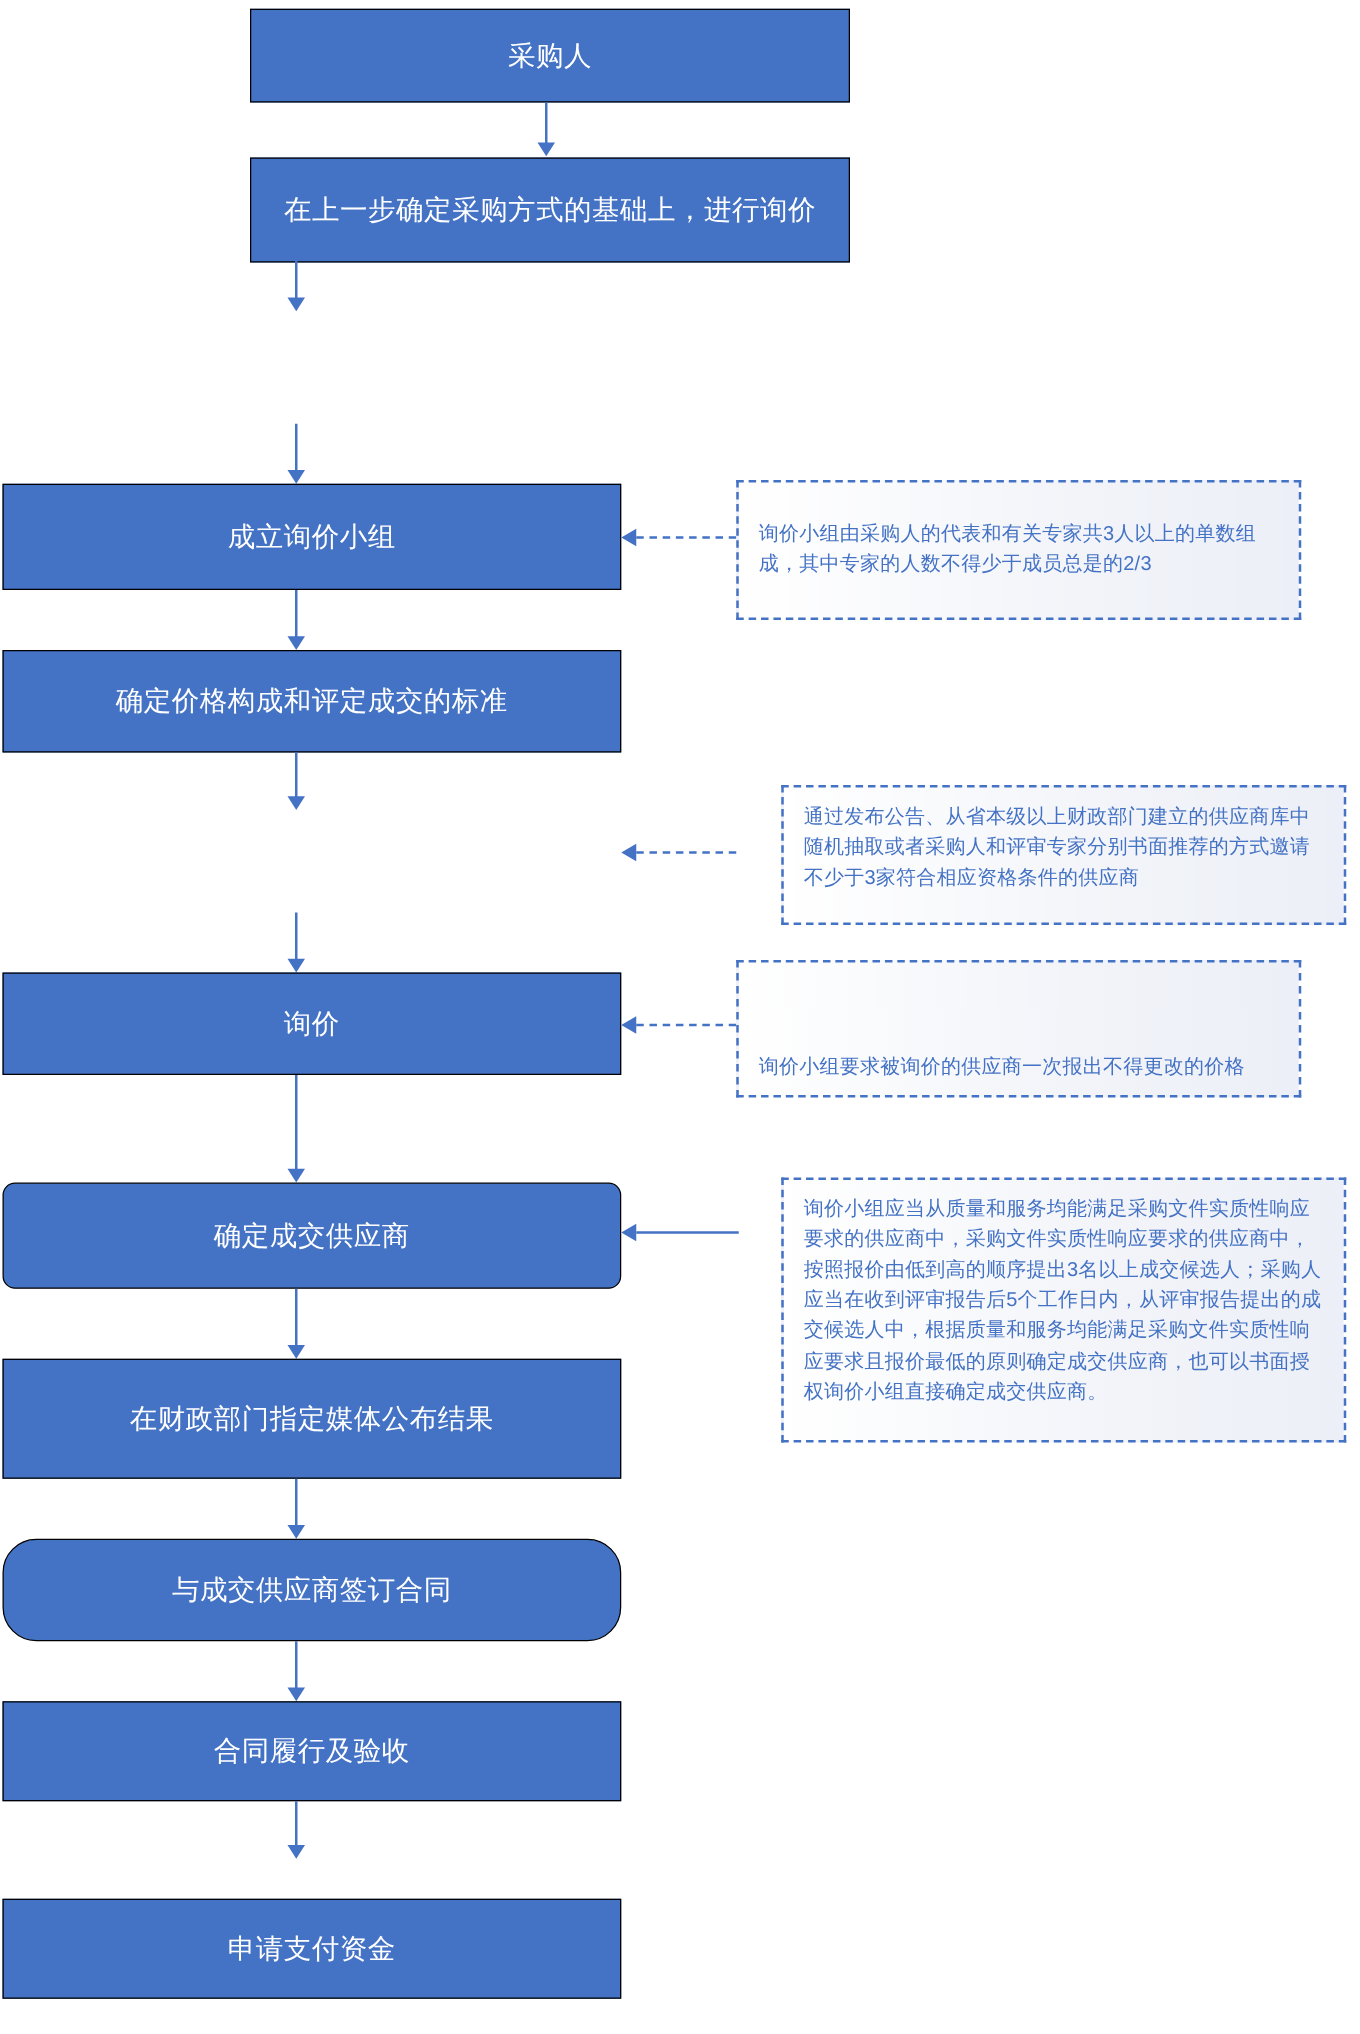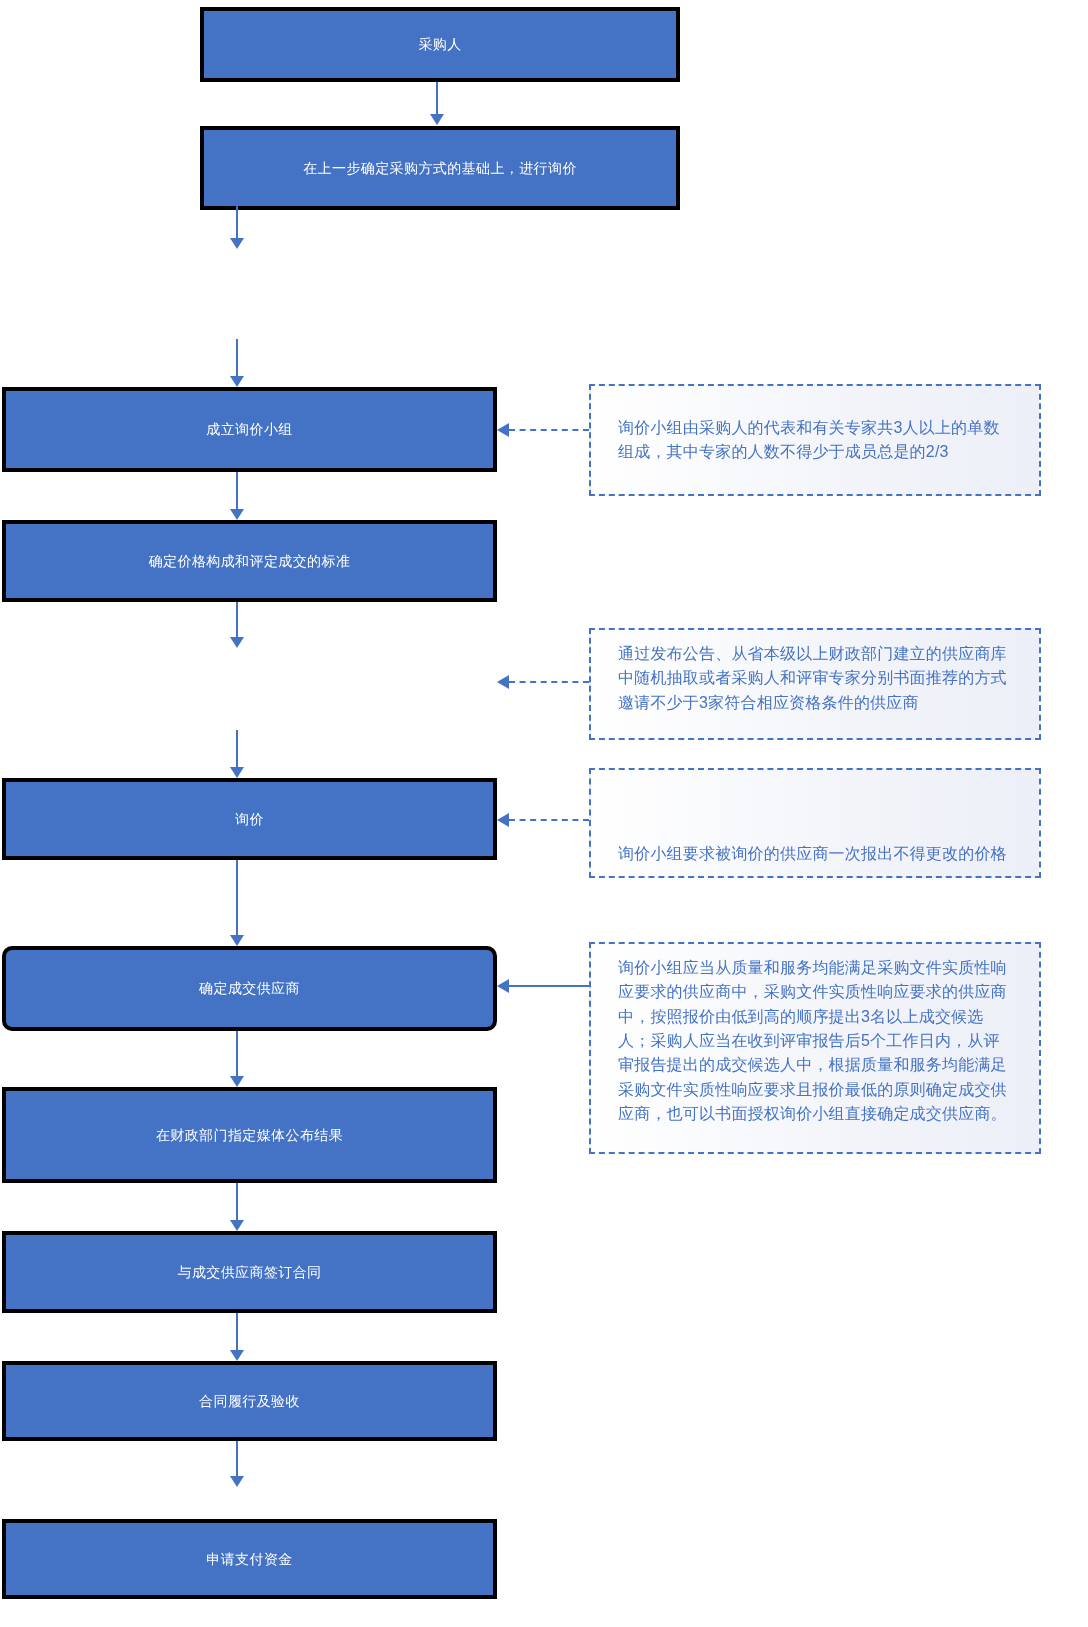"采购人" .node { border: 4px solid #000000 -> 1px solid #000000; font-size: 14px -> 22px }
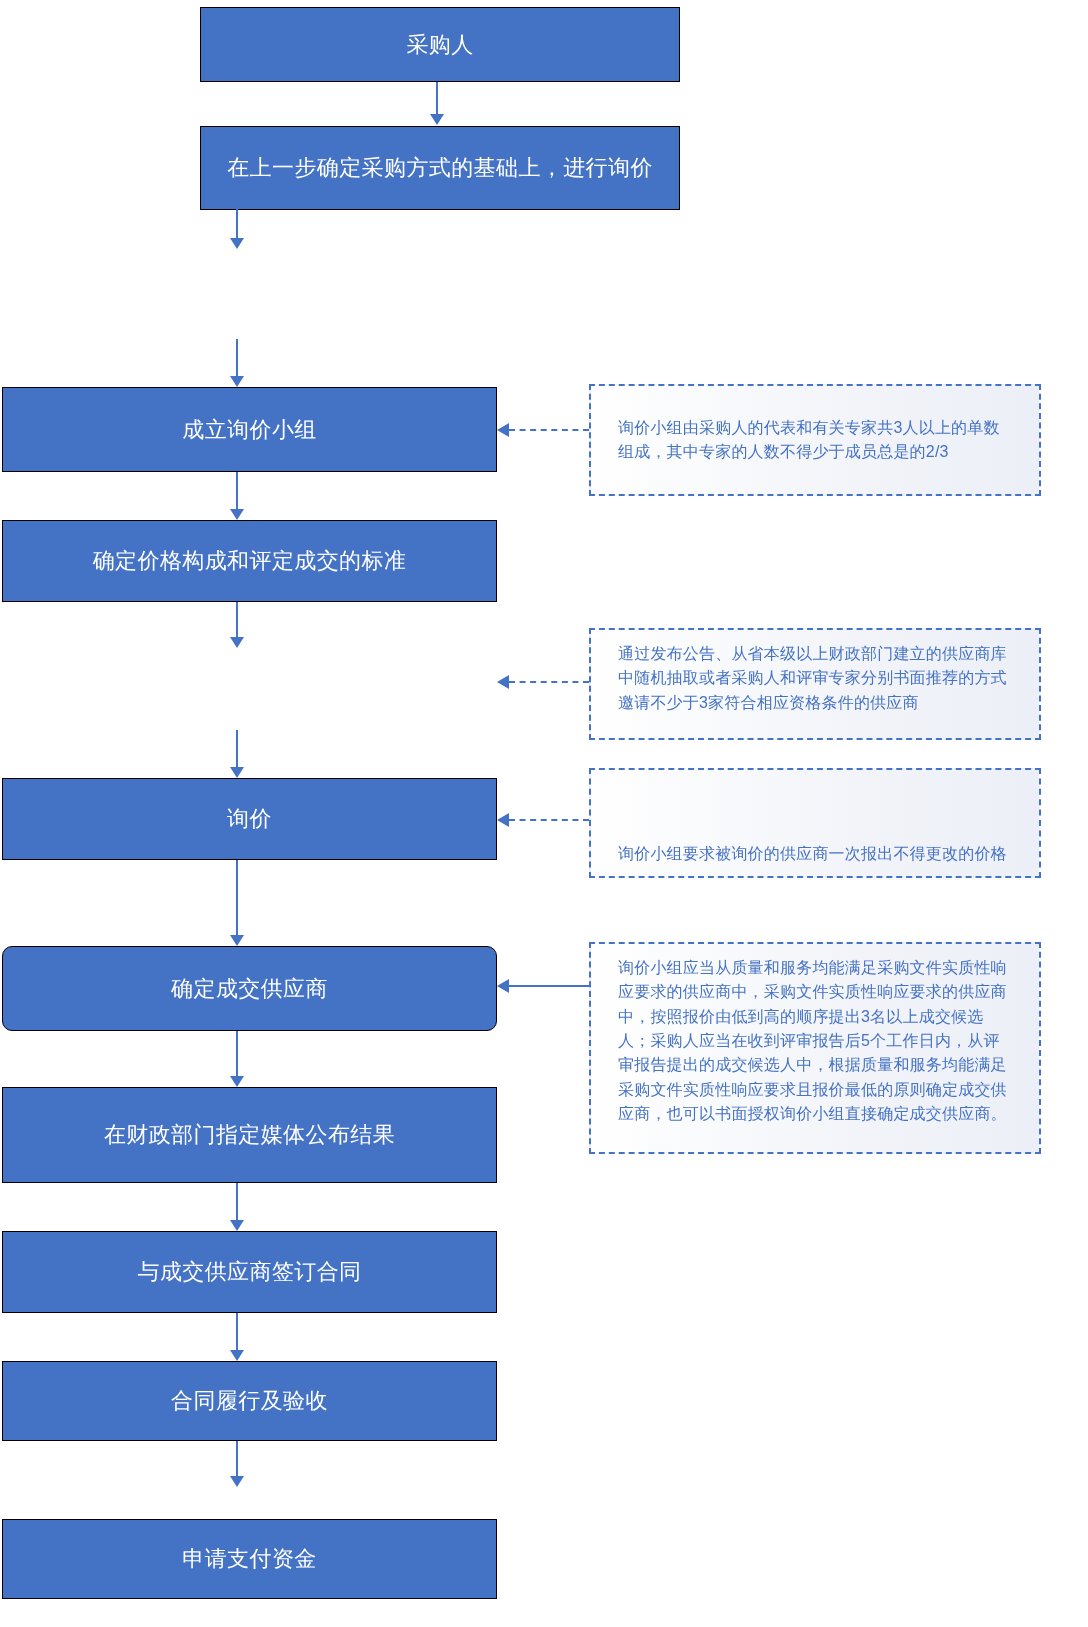"询价小组由采购人的代表和有关专家共3人以上的单数组成，其中专家的人数不得少于成员" .note { padding: 10px 27px -> 10px 16px }
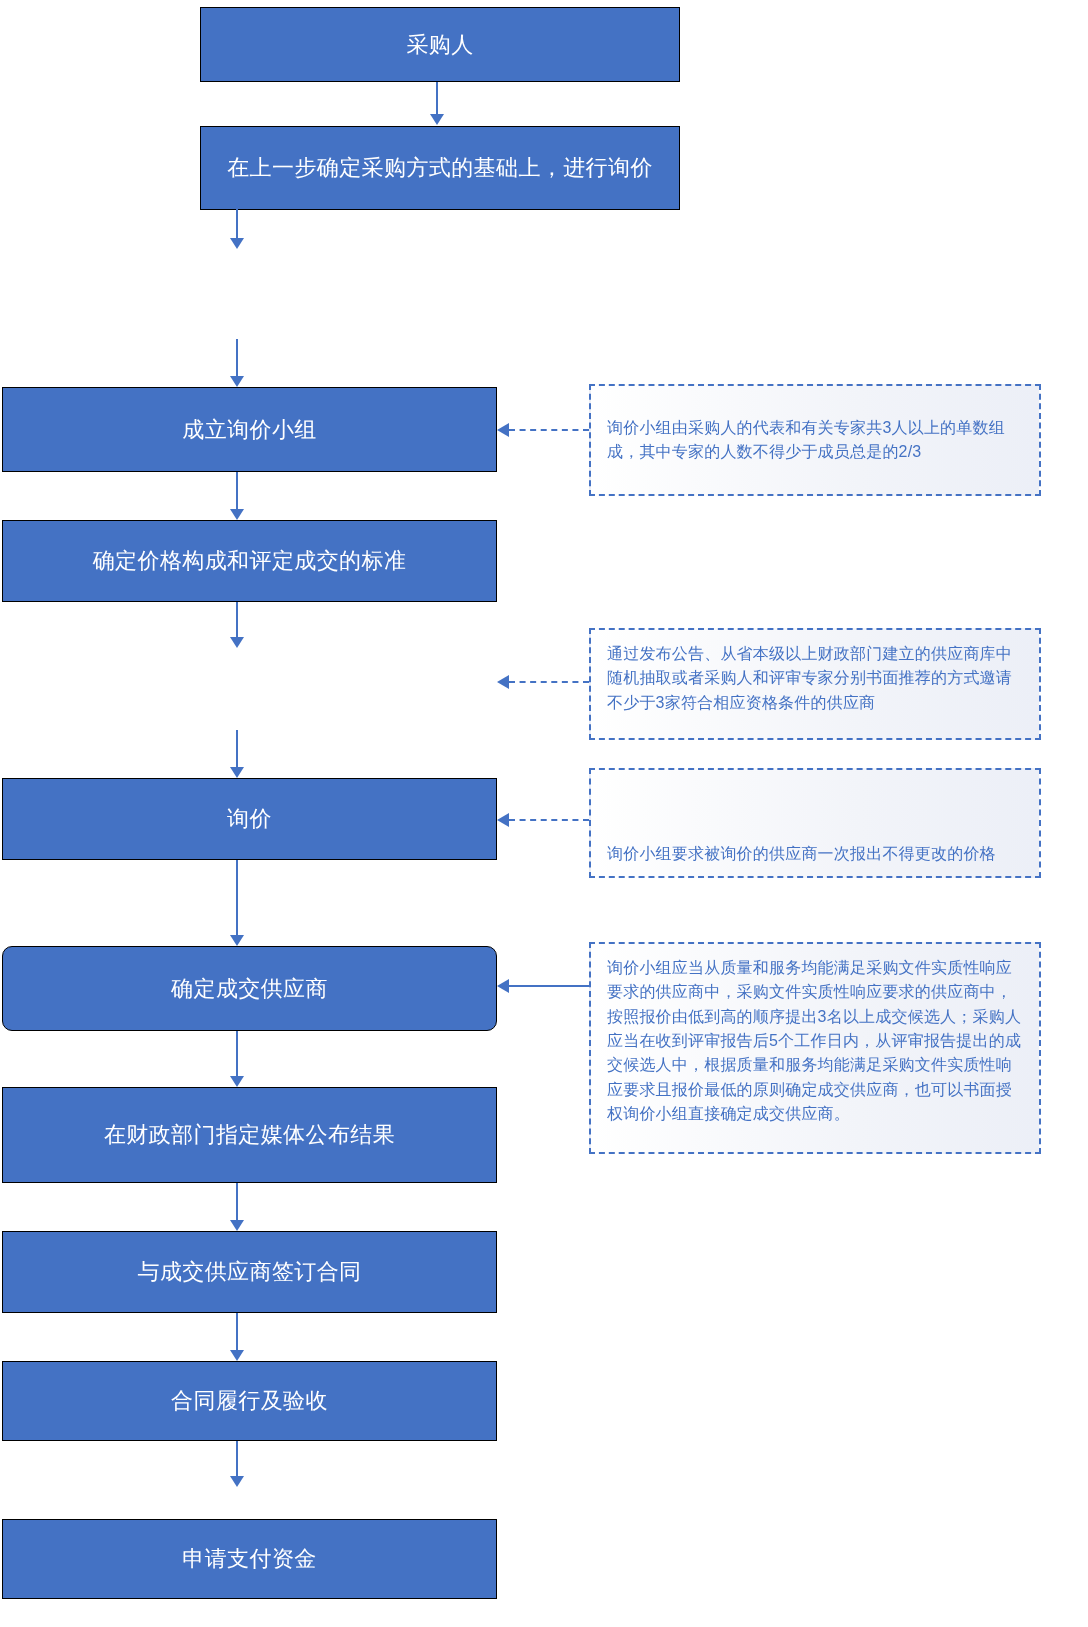"通过发布公告、从省本级以上财政部门建立的供应商库中随机抽取或者采购人和评审专家分" .note.multi { margin-left: none -> 36px }
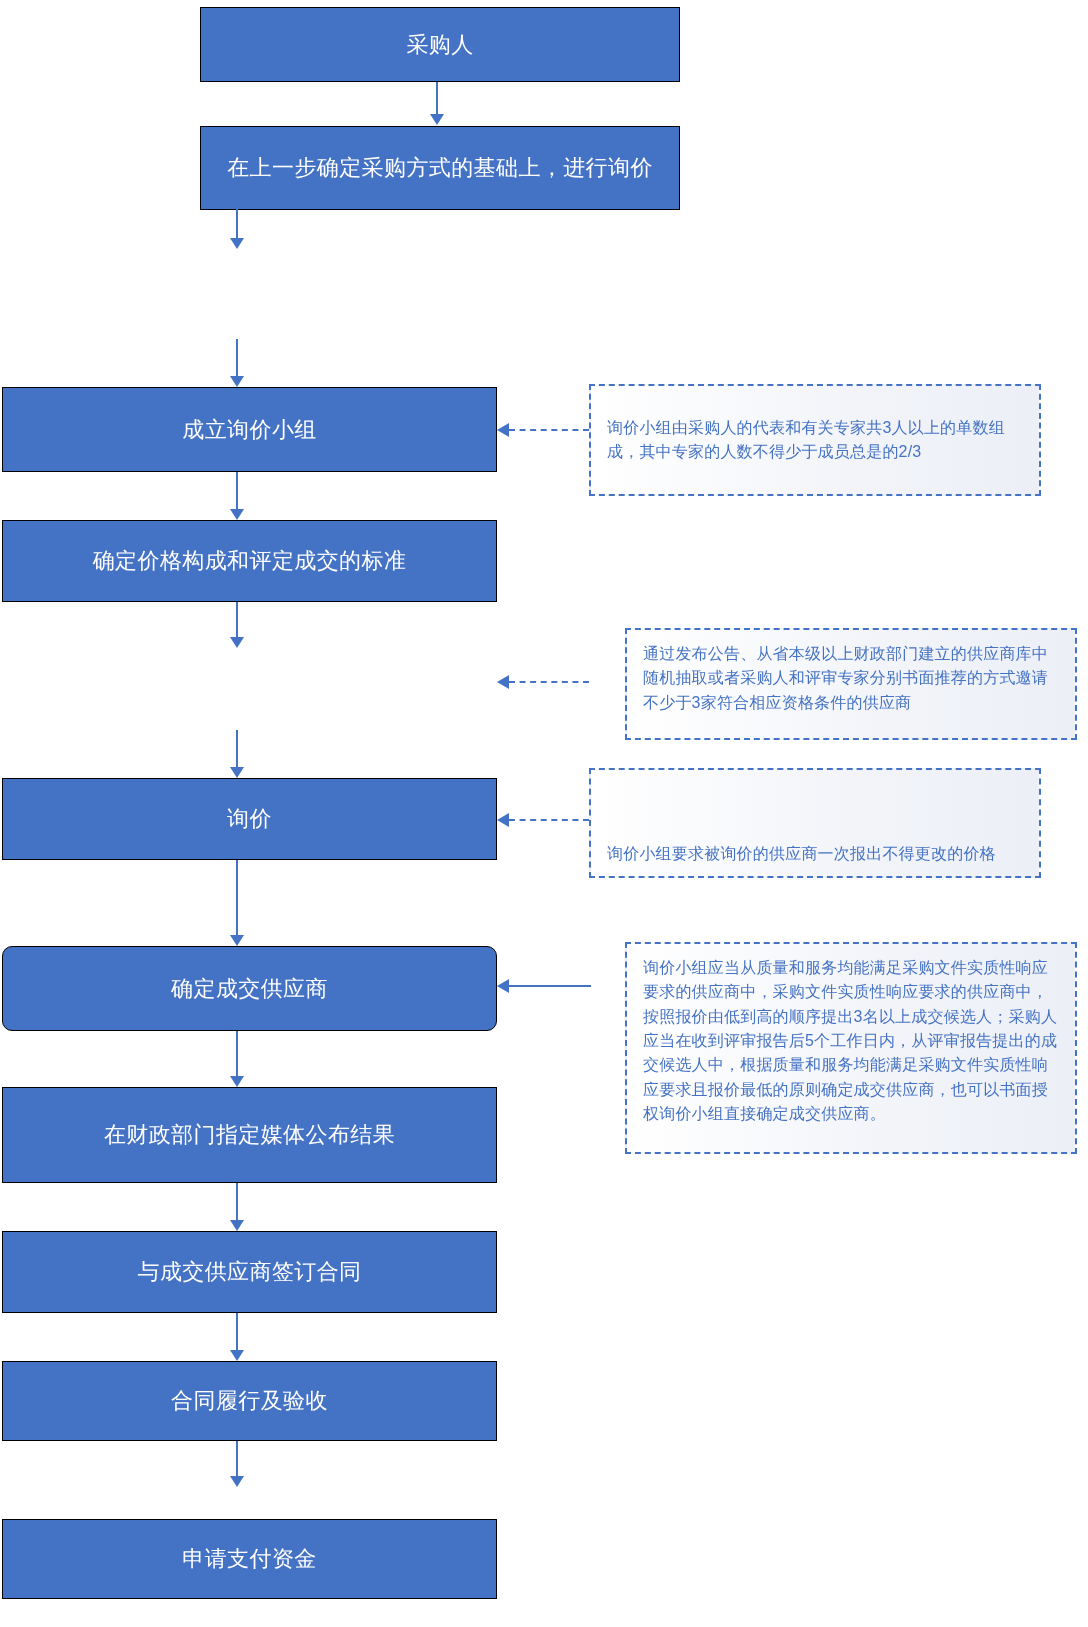"与成交供应商签订合同" div.node { border-radius: none -> 27px }
